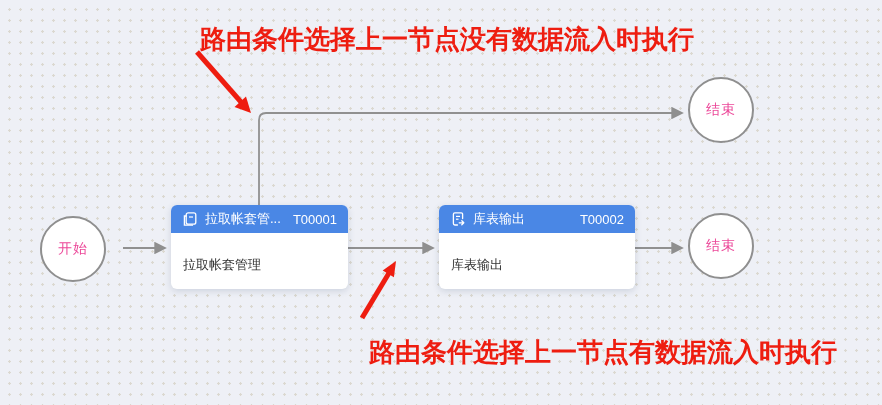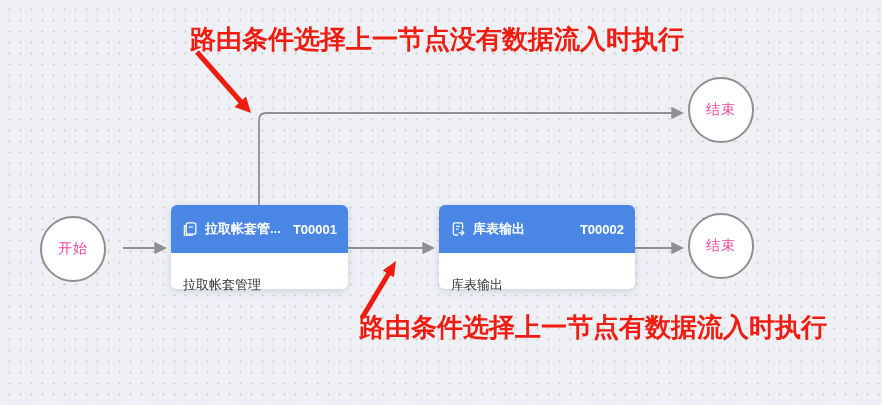"路由条件选择上一节点没有数据流入时执行" .annotation { margin-left: none -> 10px }
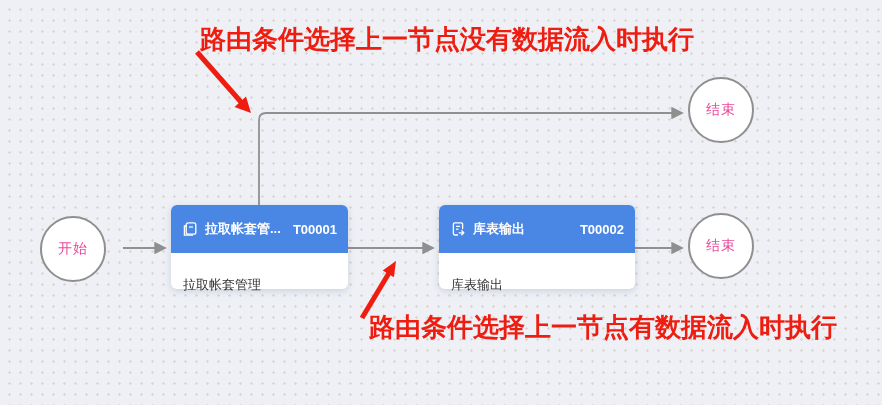"拉取帐套管..." .task-header { font-weight: bold -> none; padding: 10px 11px -> 0 11px }
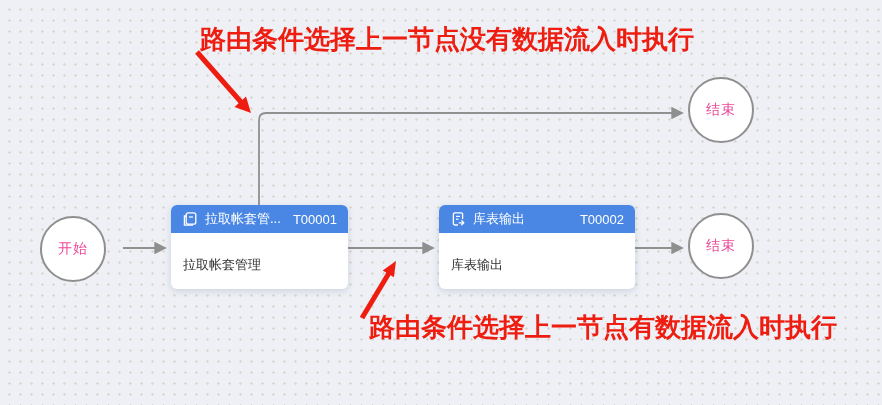"路由条件选择上一节点有数据流入时执行" .annotation-bottom { top: 312px -> 337px }
